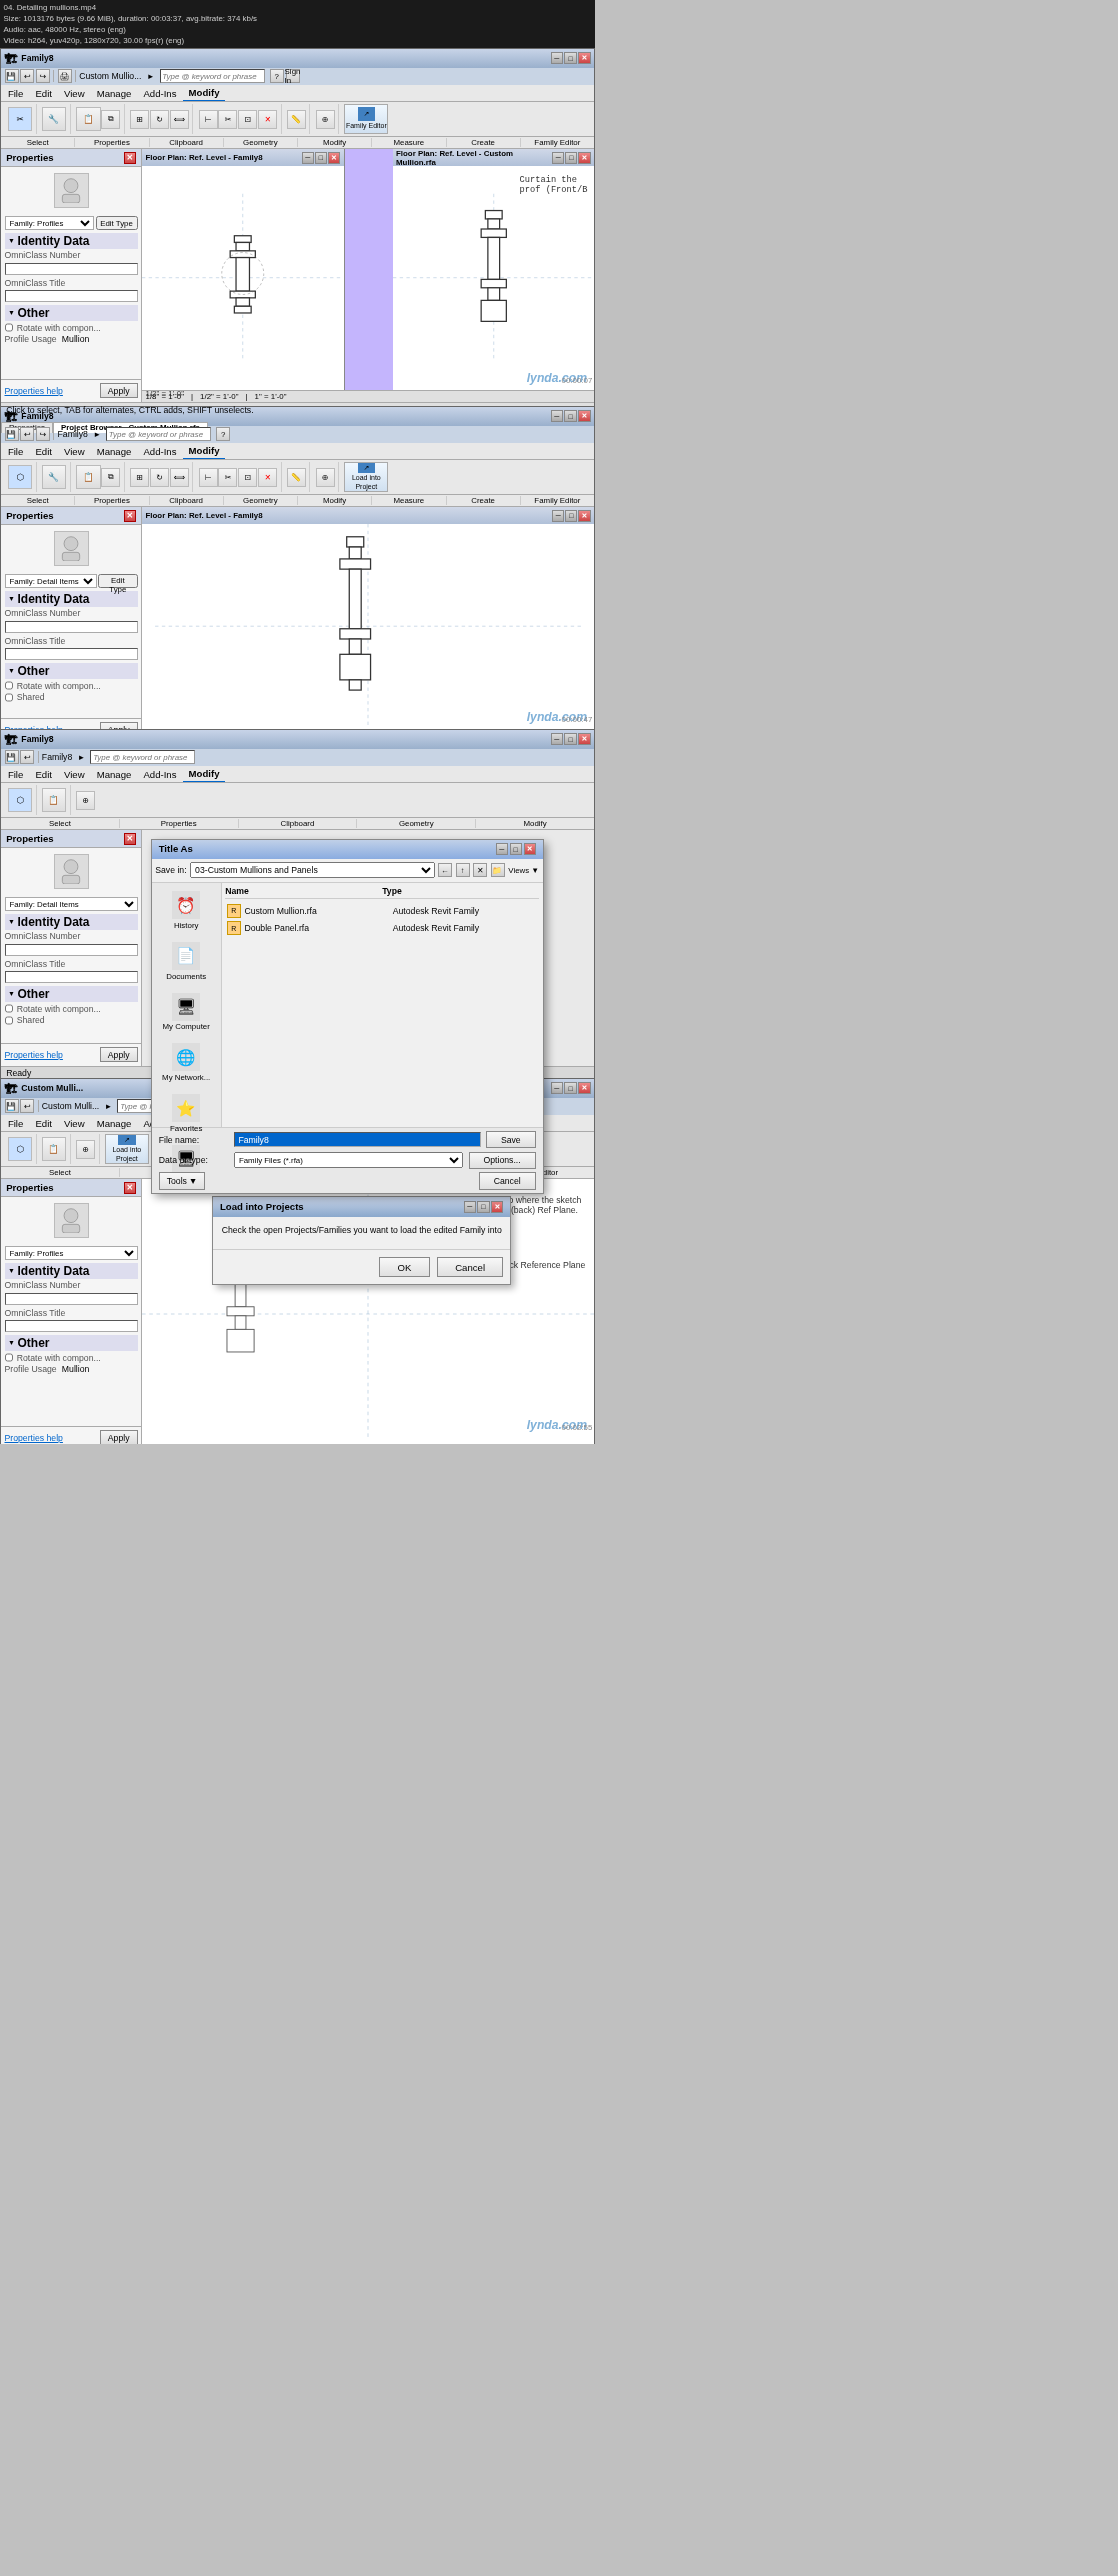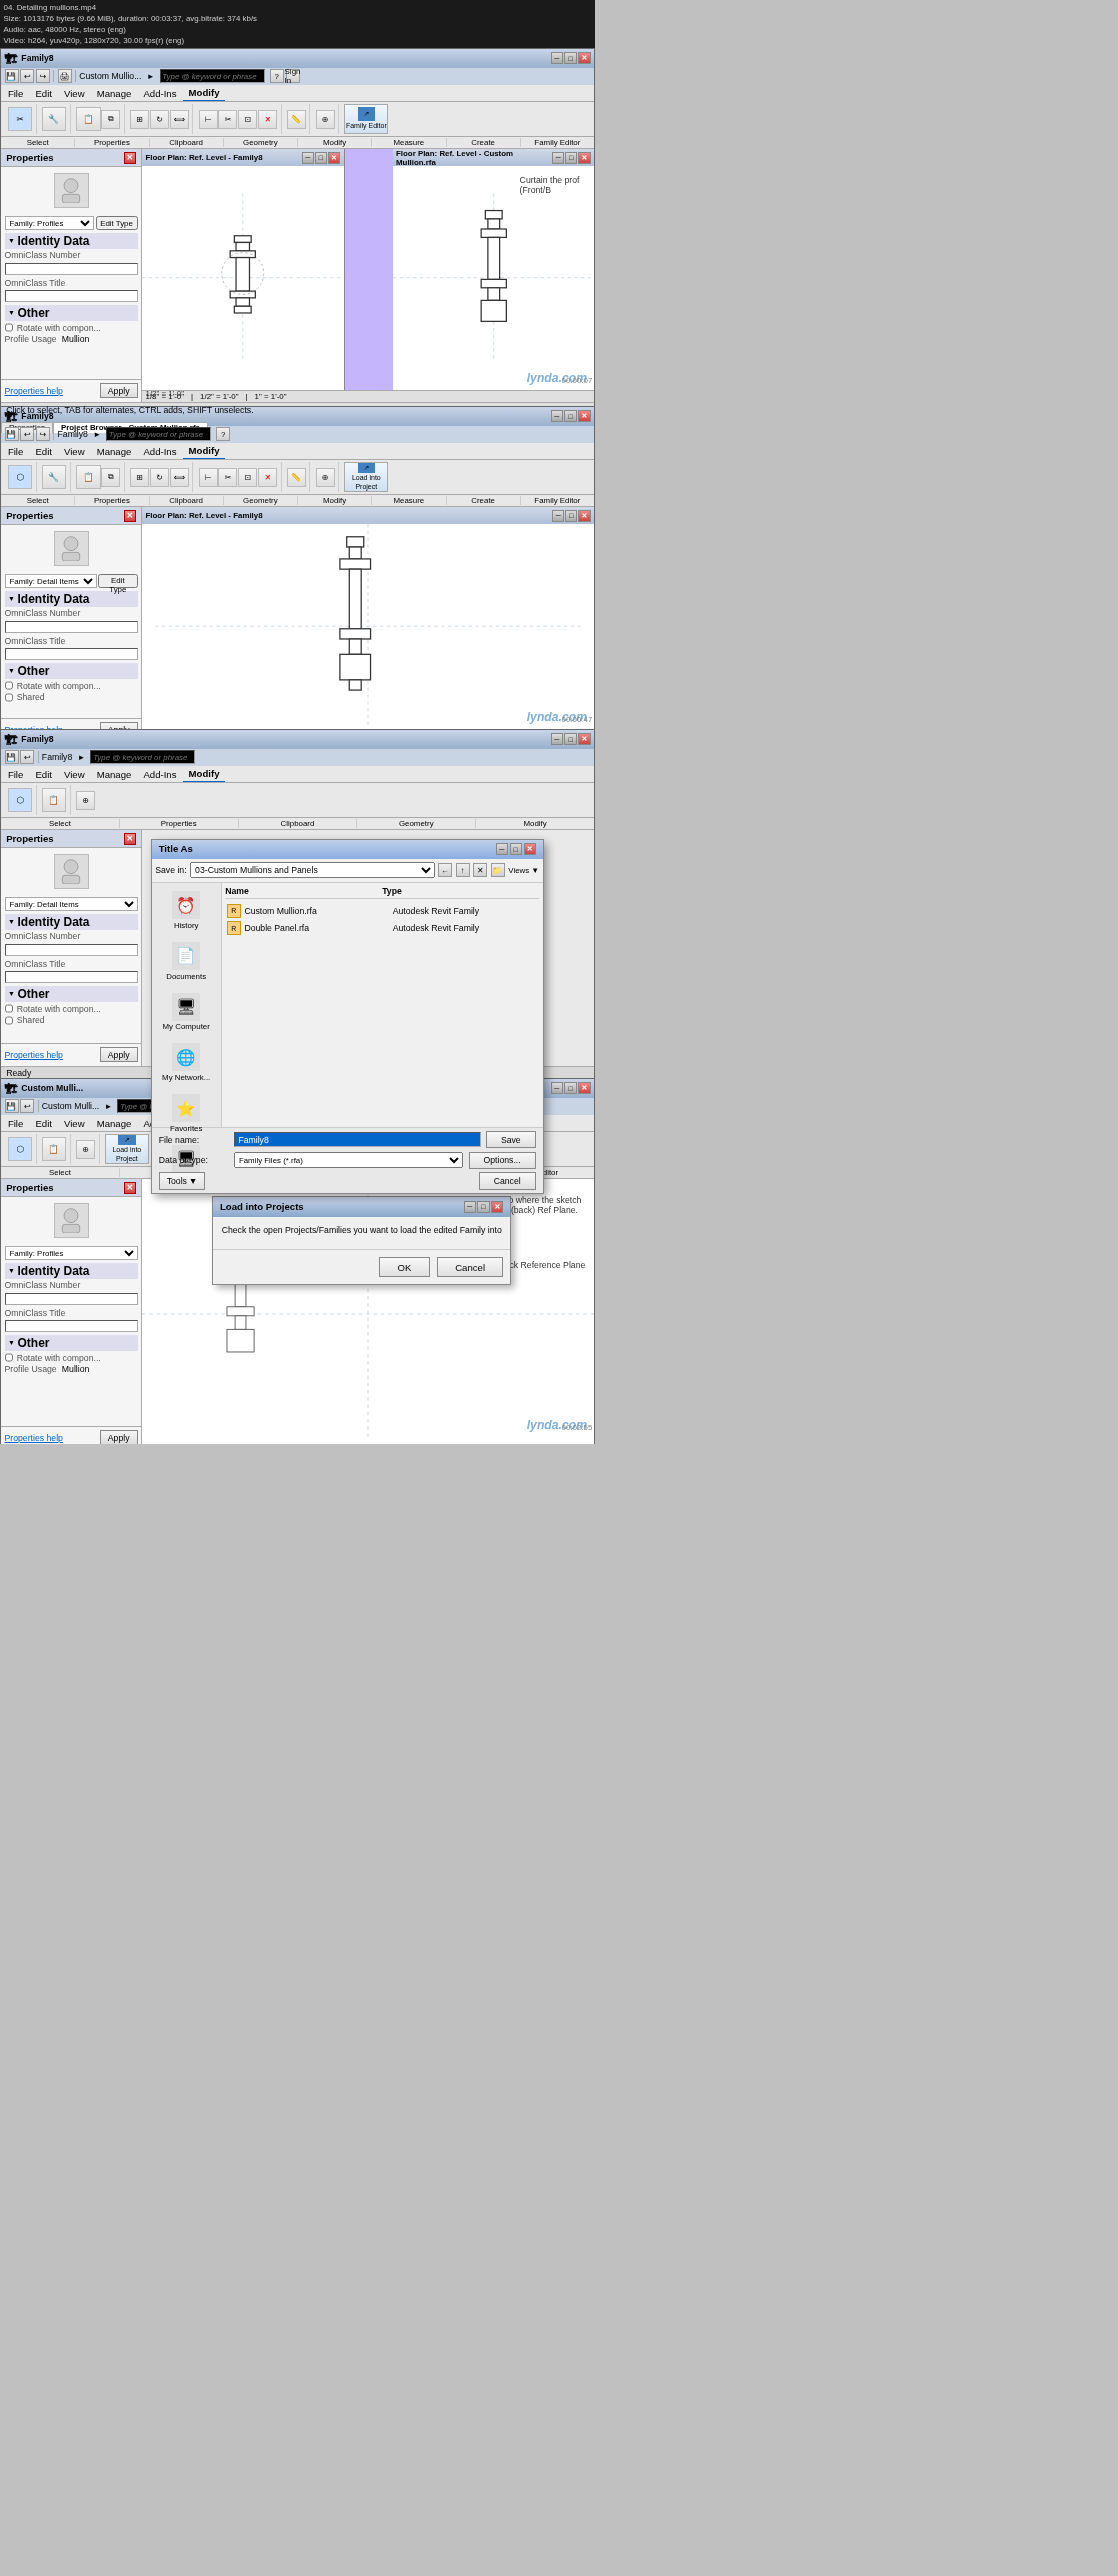"Type @ keyword or phrase" .qa-input { background: #000000 -> #ffffff }
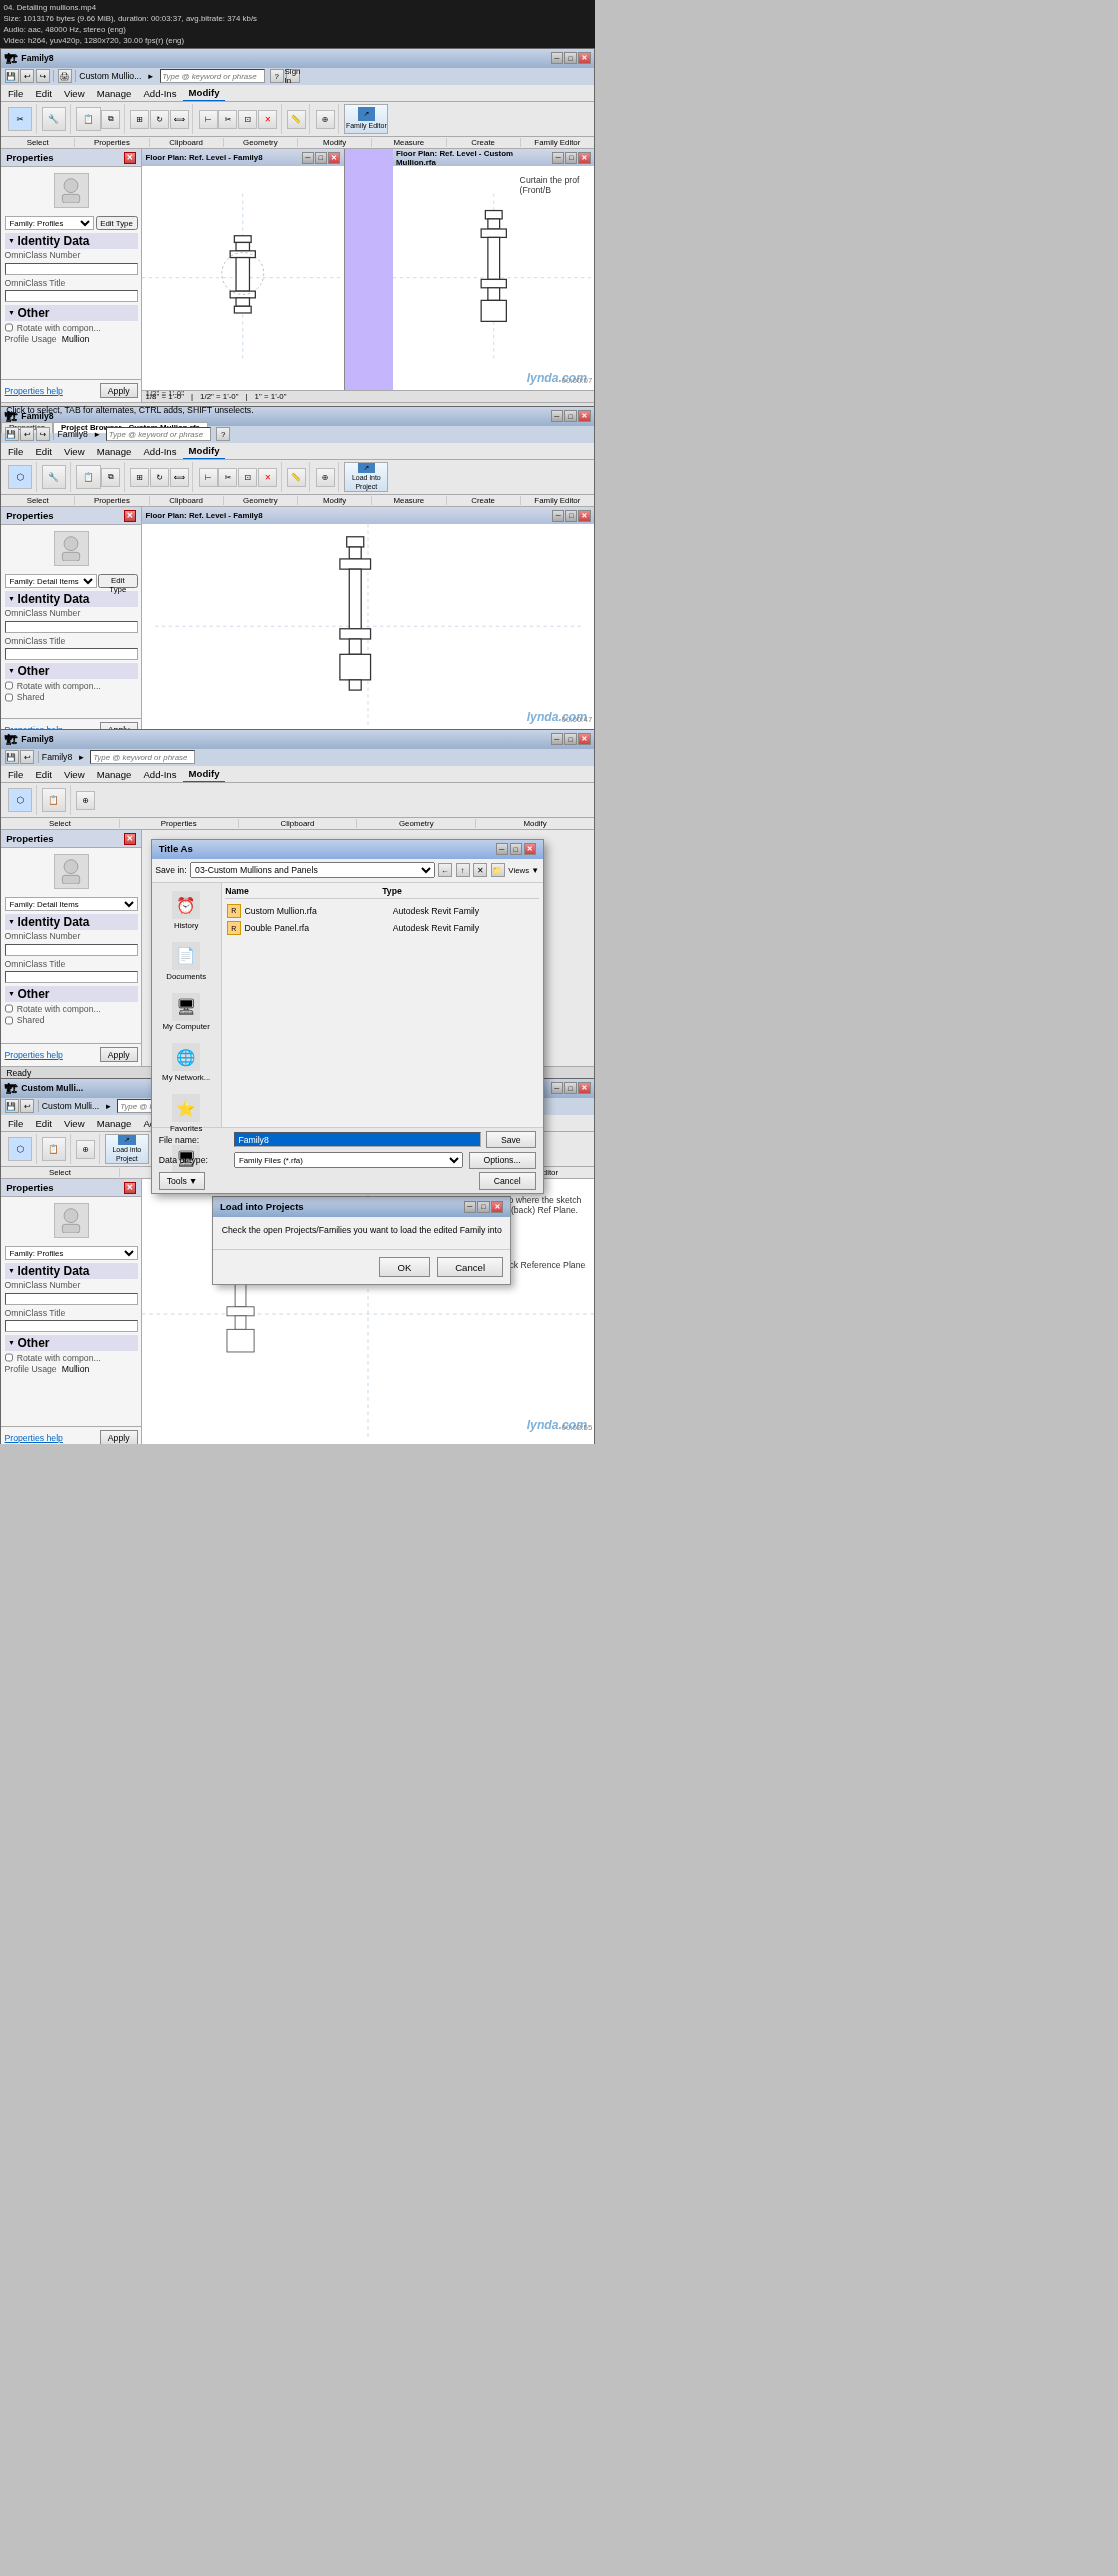"Curtain the prof (Front/B" div.curtain-text { font-family: none -> Liberation Mono, monospace }
